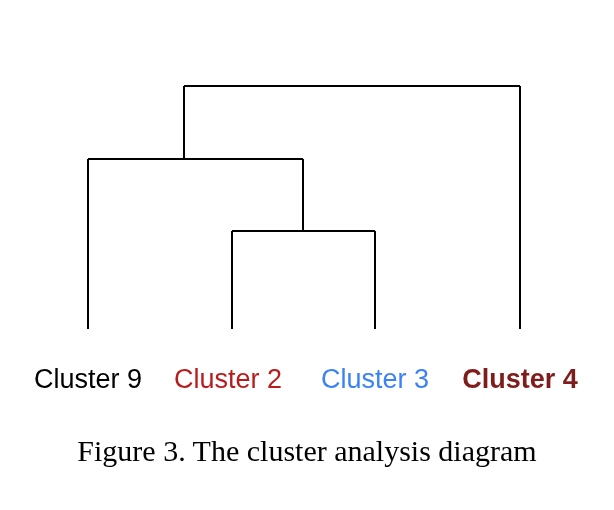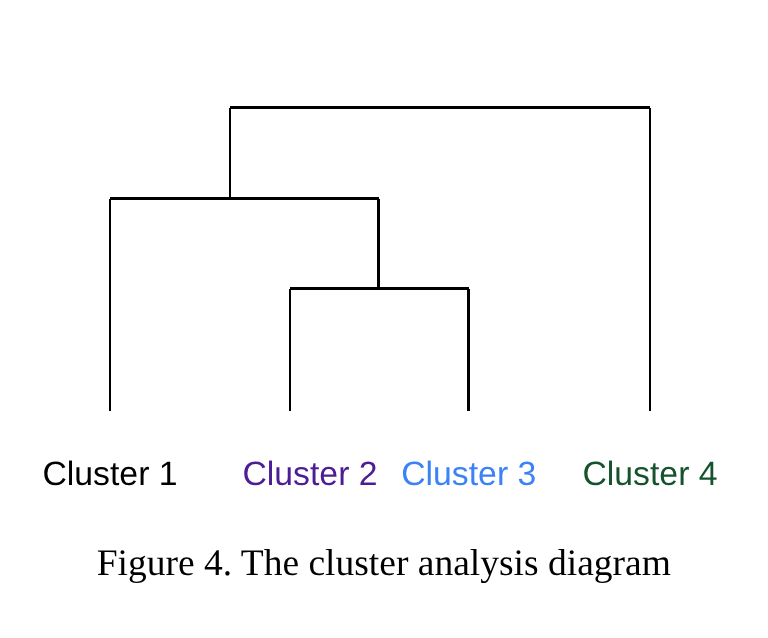"Cluster 1" div.cluster-label { text: 1 -> 9 }
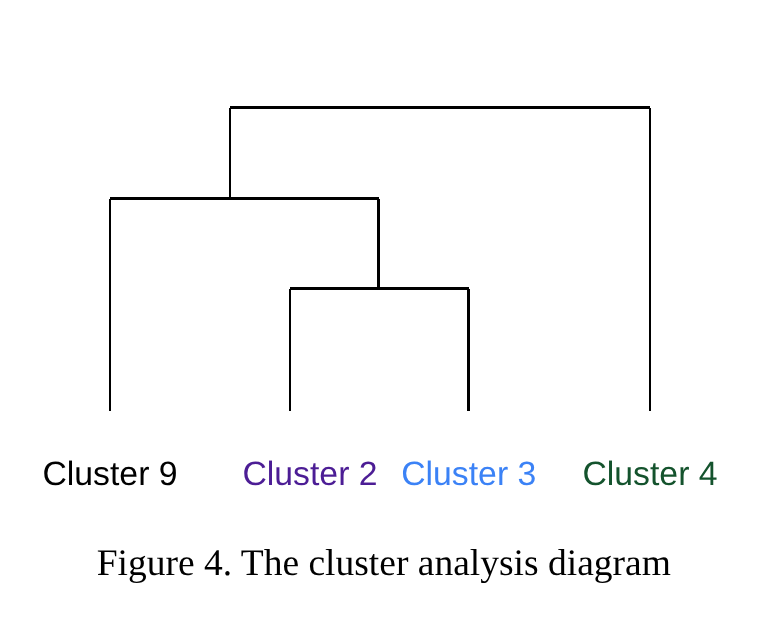"Cluster 2" div.cluster-label { color: #4c1d95 -> #b91c1c; left: 248px -> 228px }
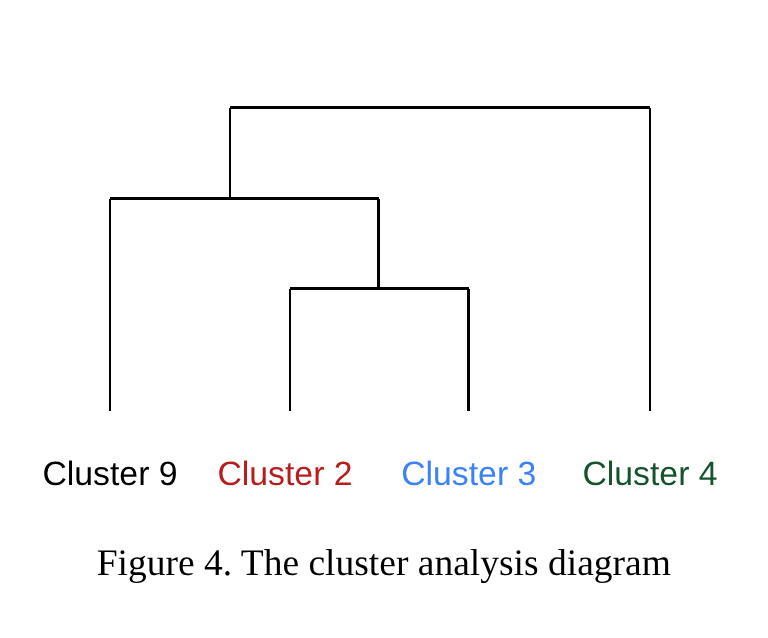"Cluster 4" div.cluster-label { color: #14532d -> #7f1d1d; font-weight: none -> bold }
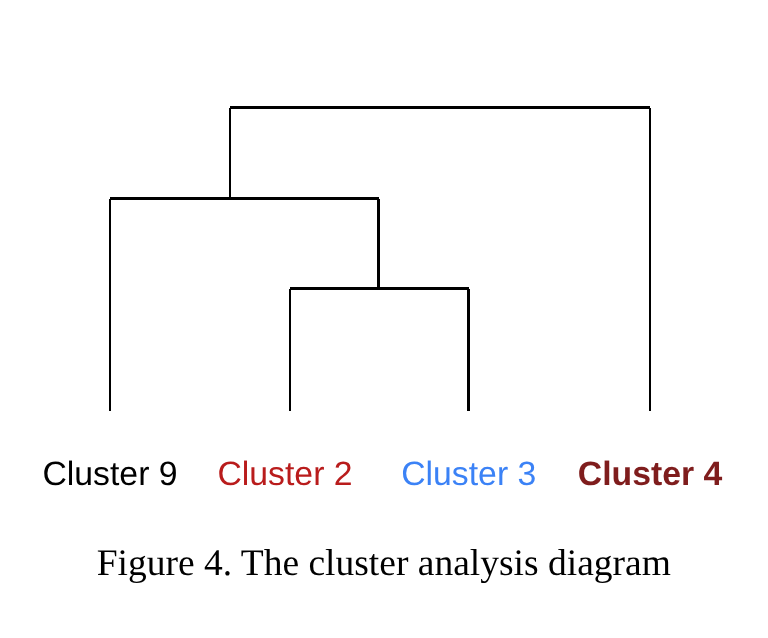"Figure 4. The cluster analysis" div.figure-caption { text: 4 -> 3 }
